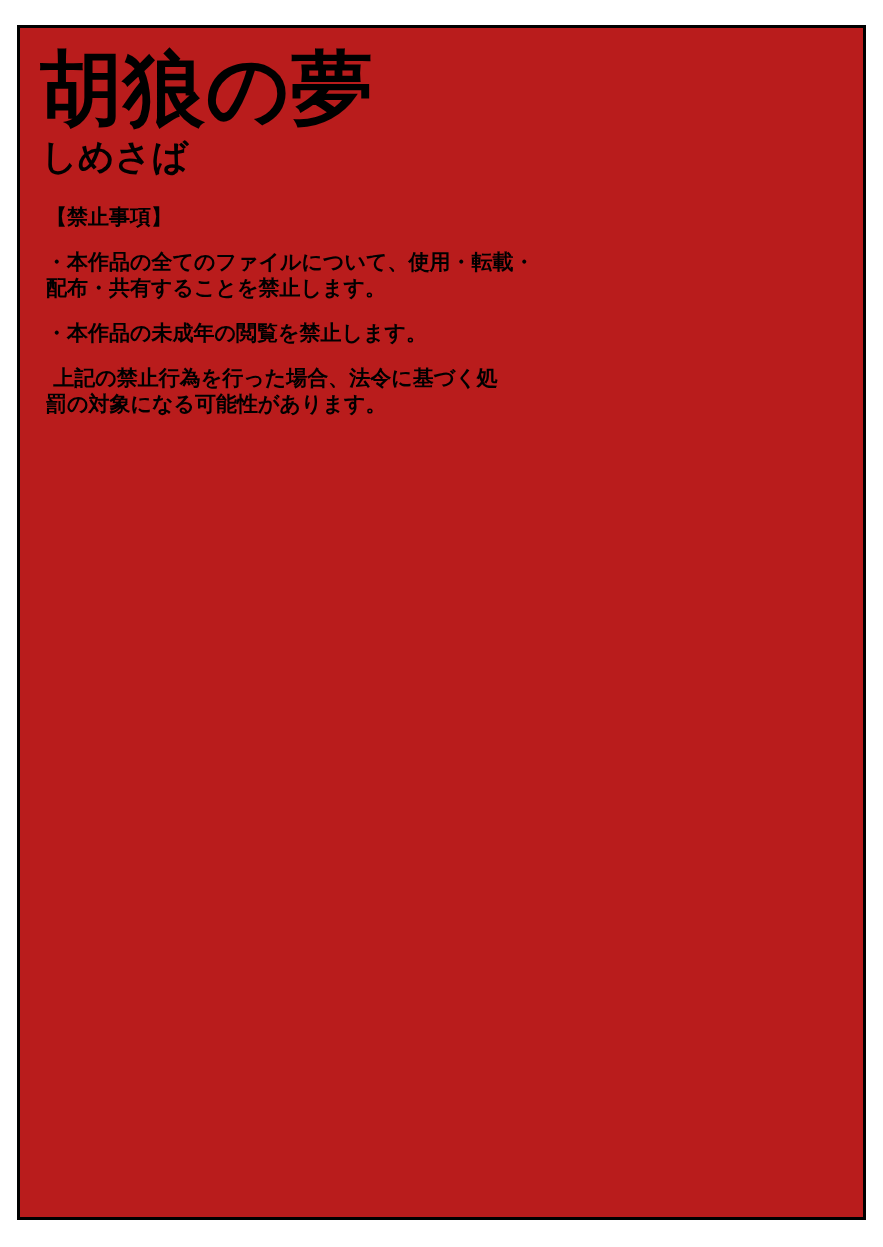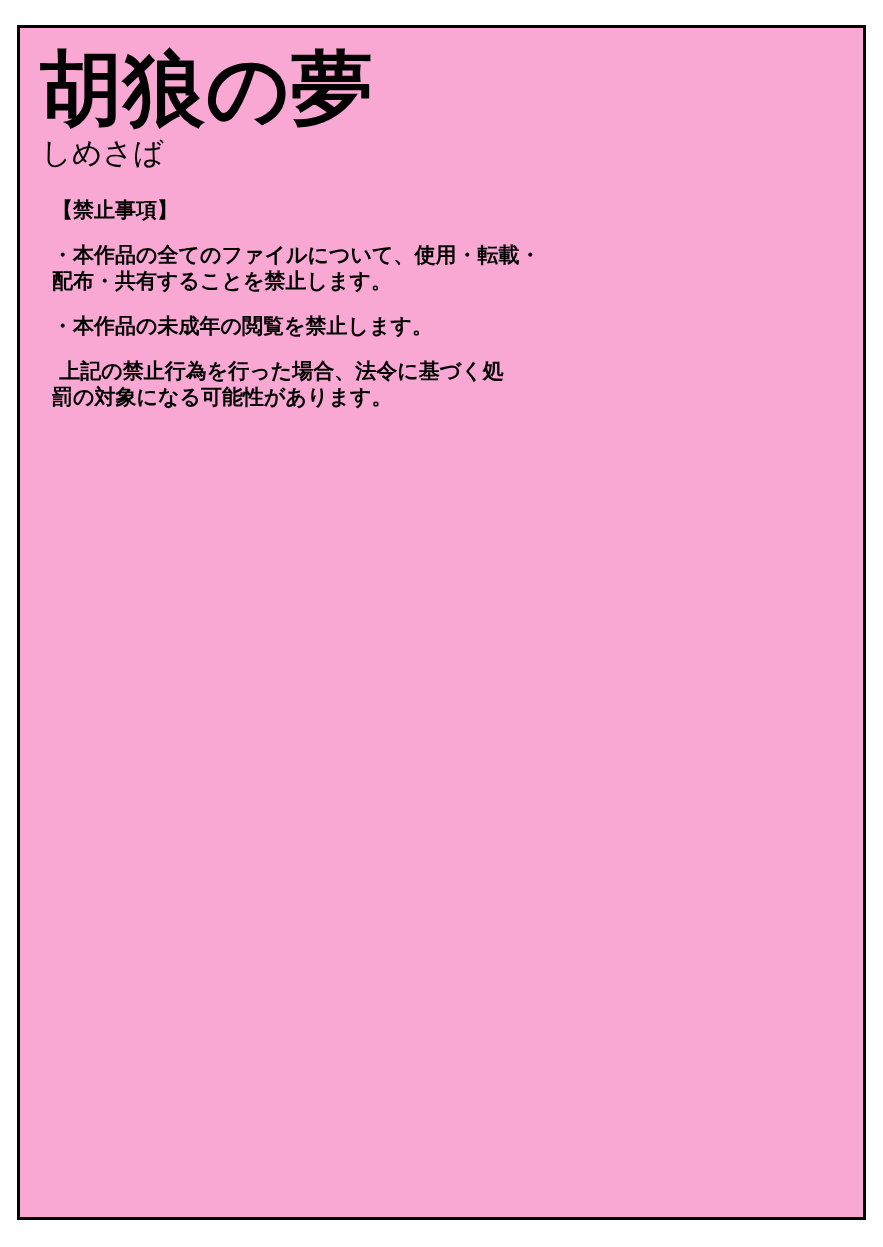"胡狼の夢" .sheet { background: #f9a8d4 -> #b91c1c }
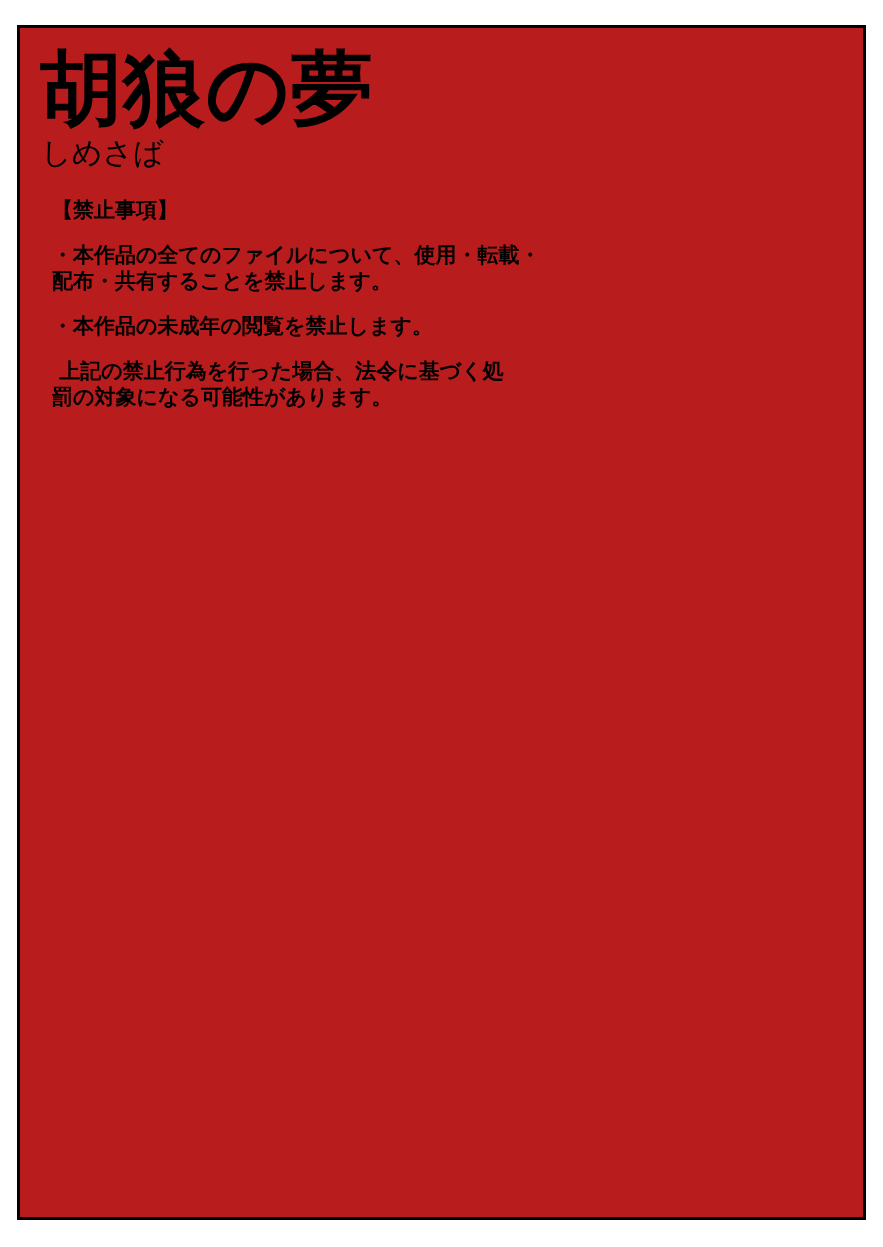"しめさば" .author { font-size: 30px -> 36px; font-weight: normal -> bold }
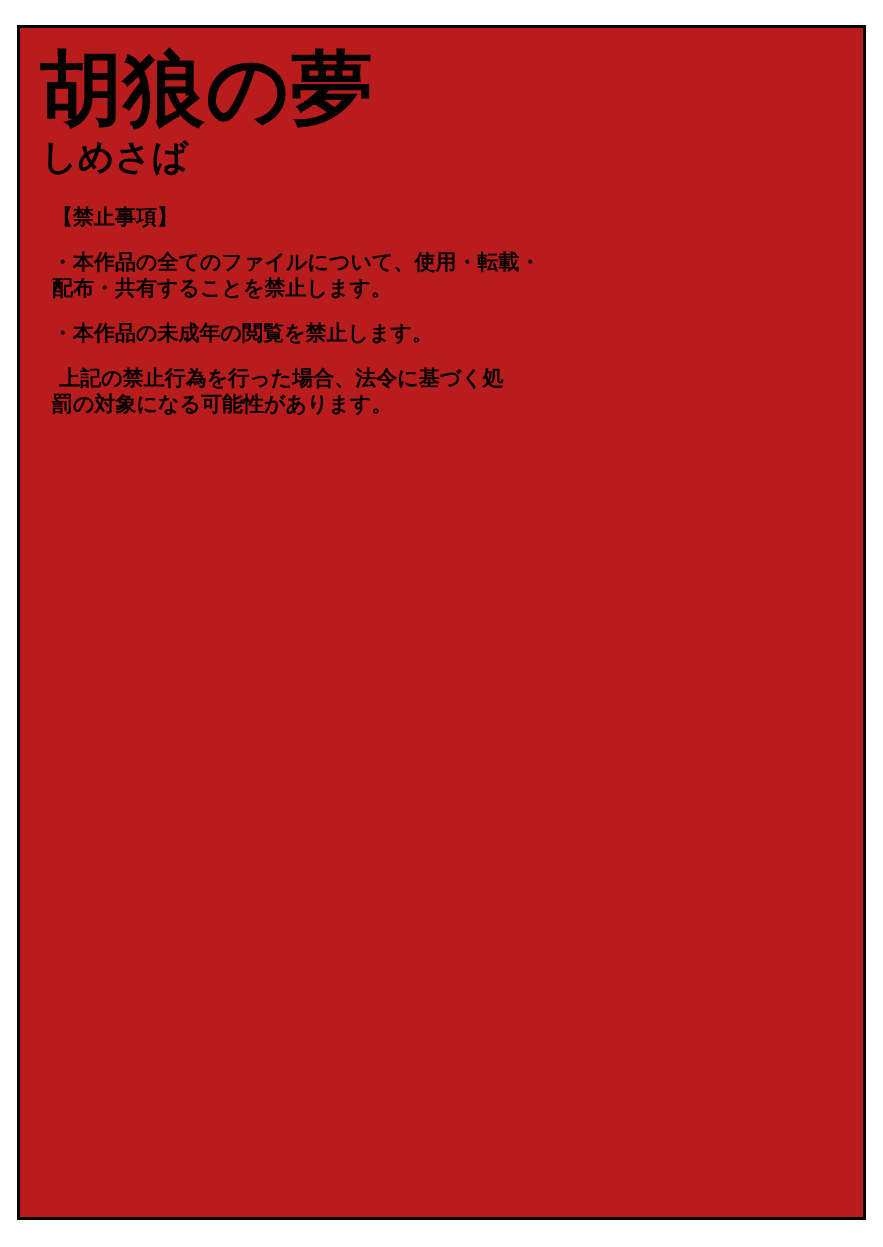"【禁止事項】" .notice p { margin: 0 0 19px 14px -> 0 0 19px 8px }
